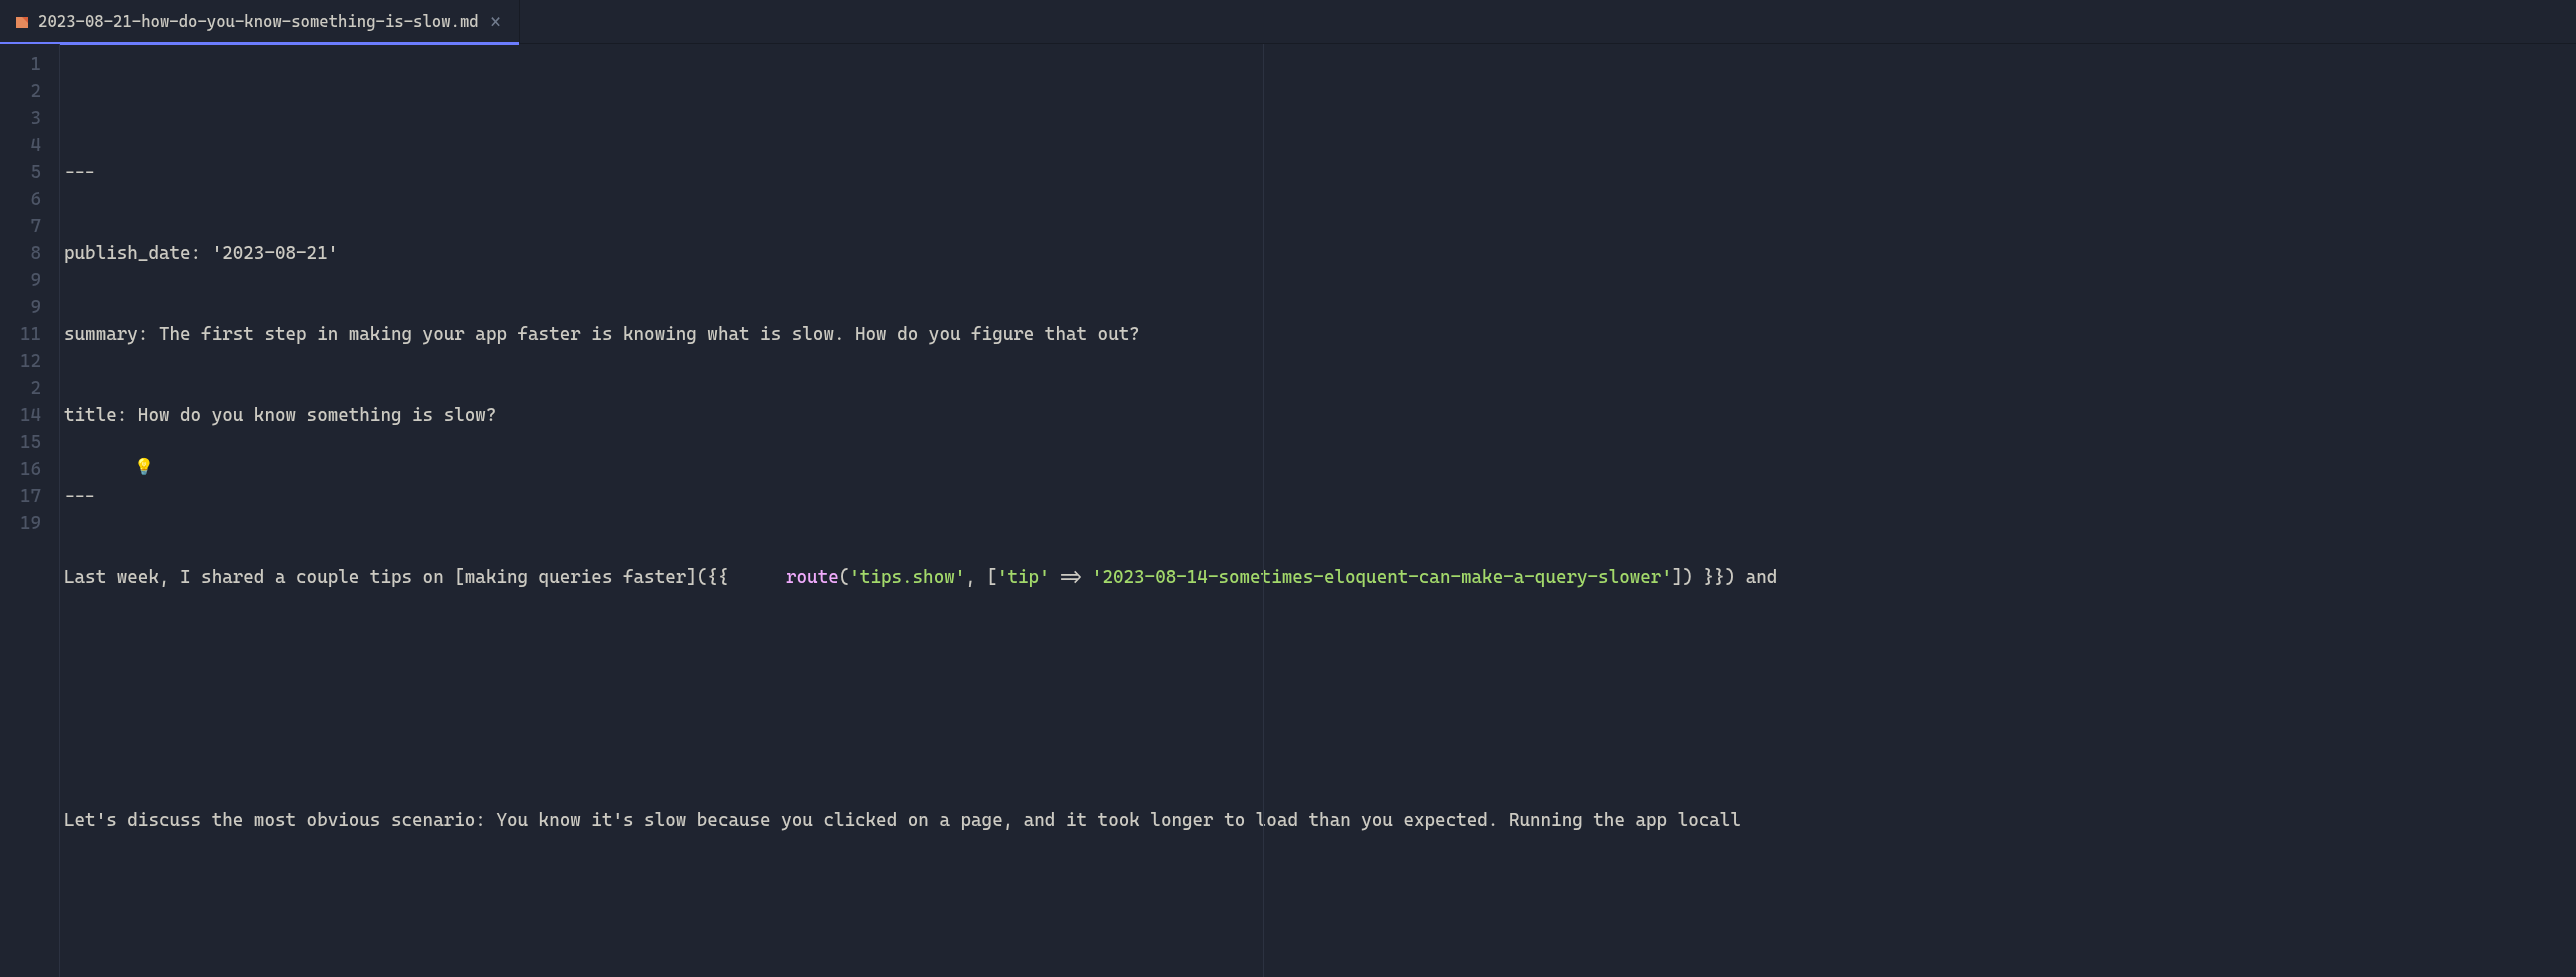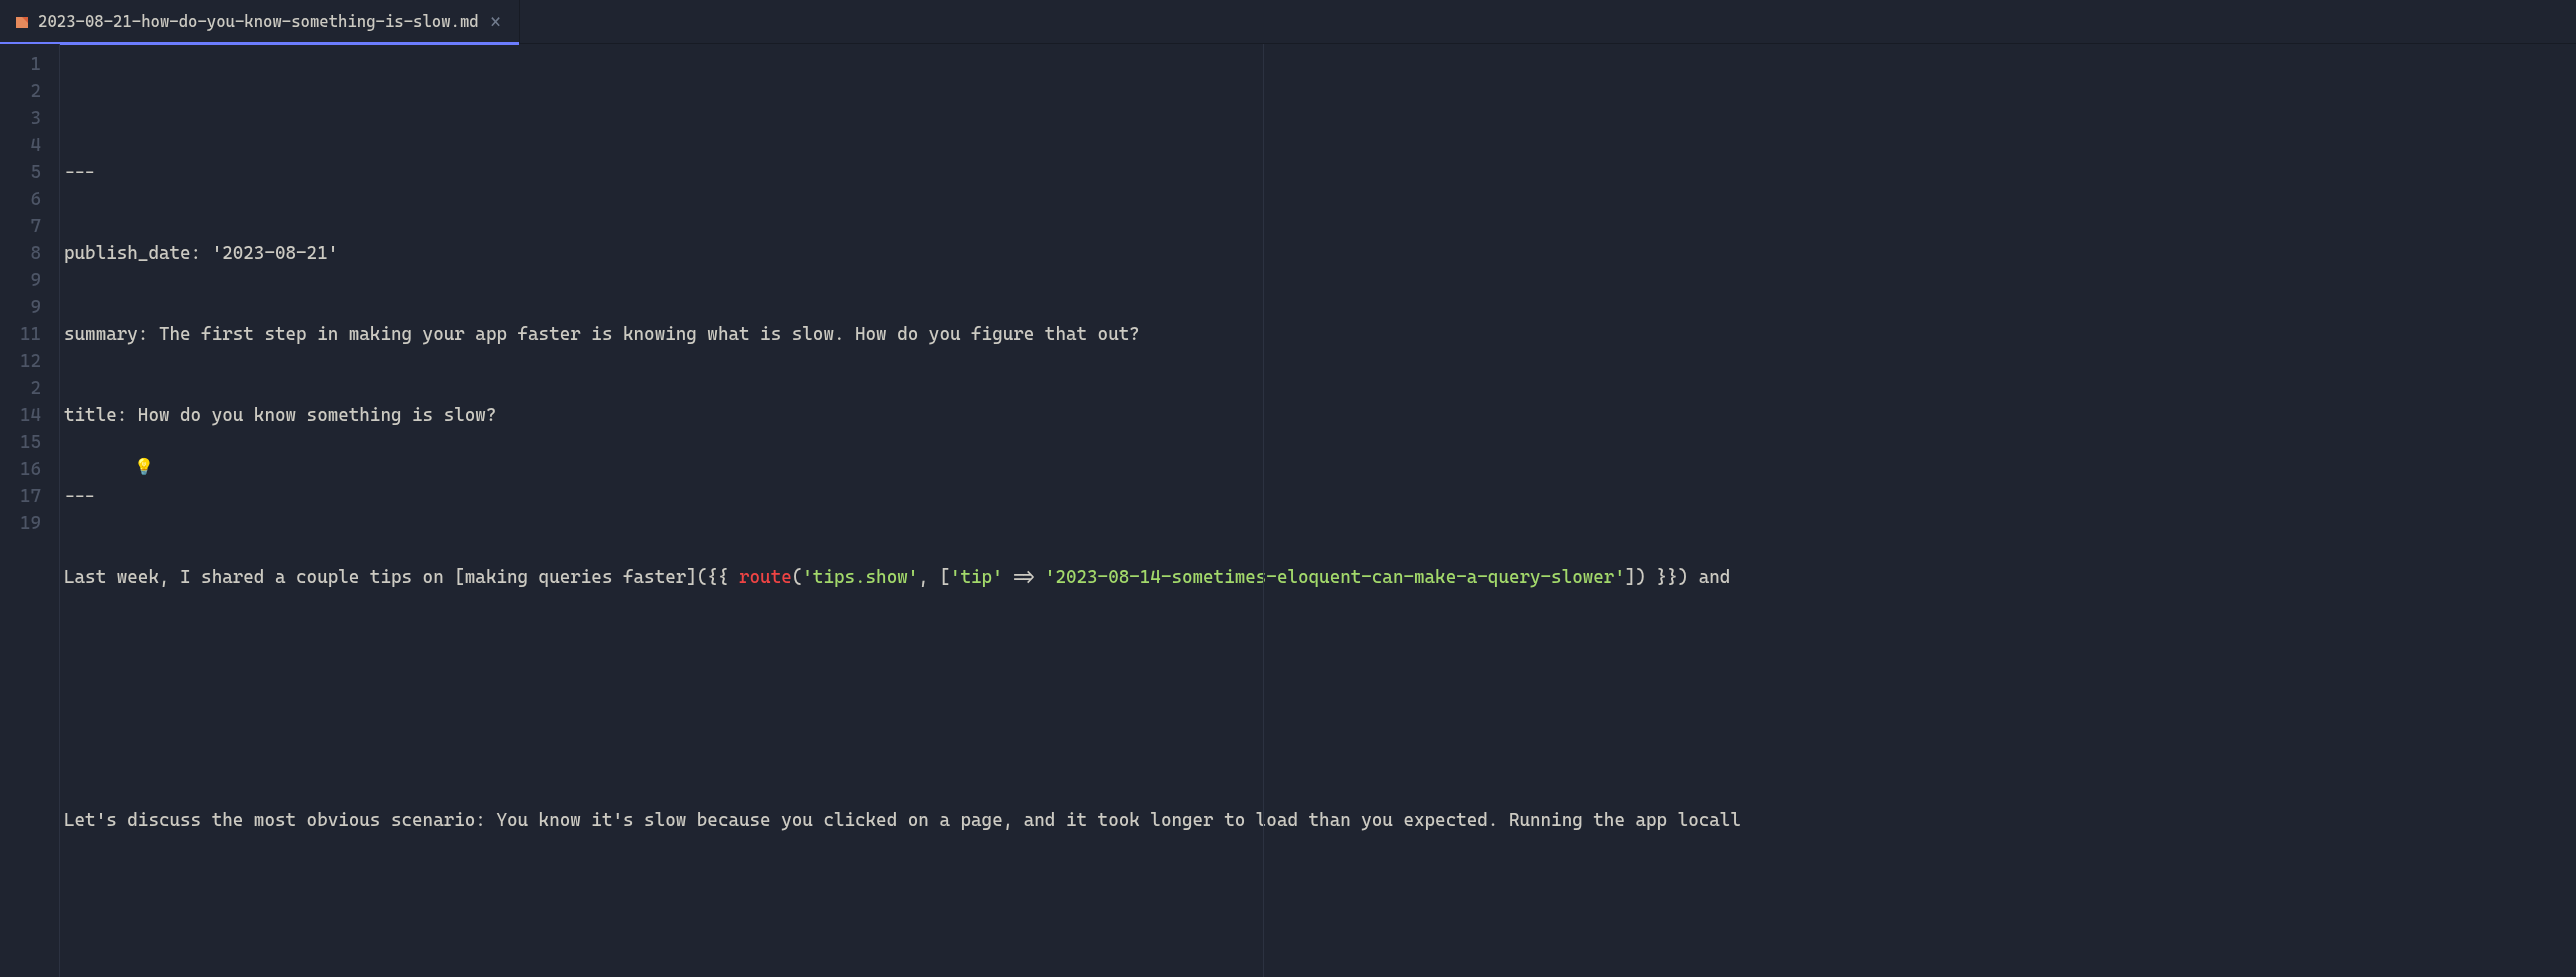"route" .s-func { color: #ef4444 -> #f0abfc; margin-left: none -> 47px }
